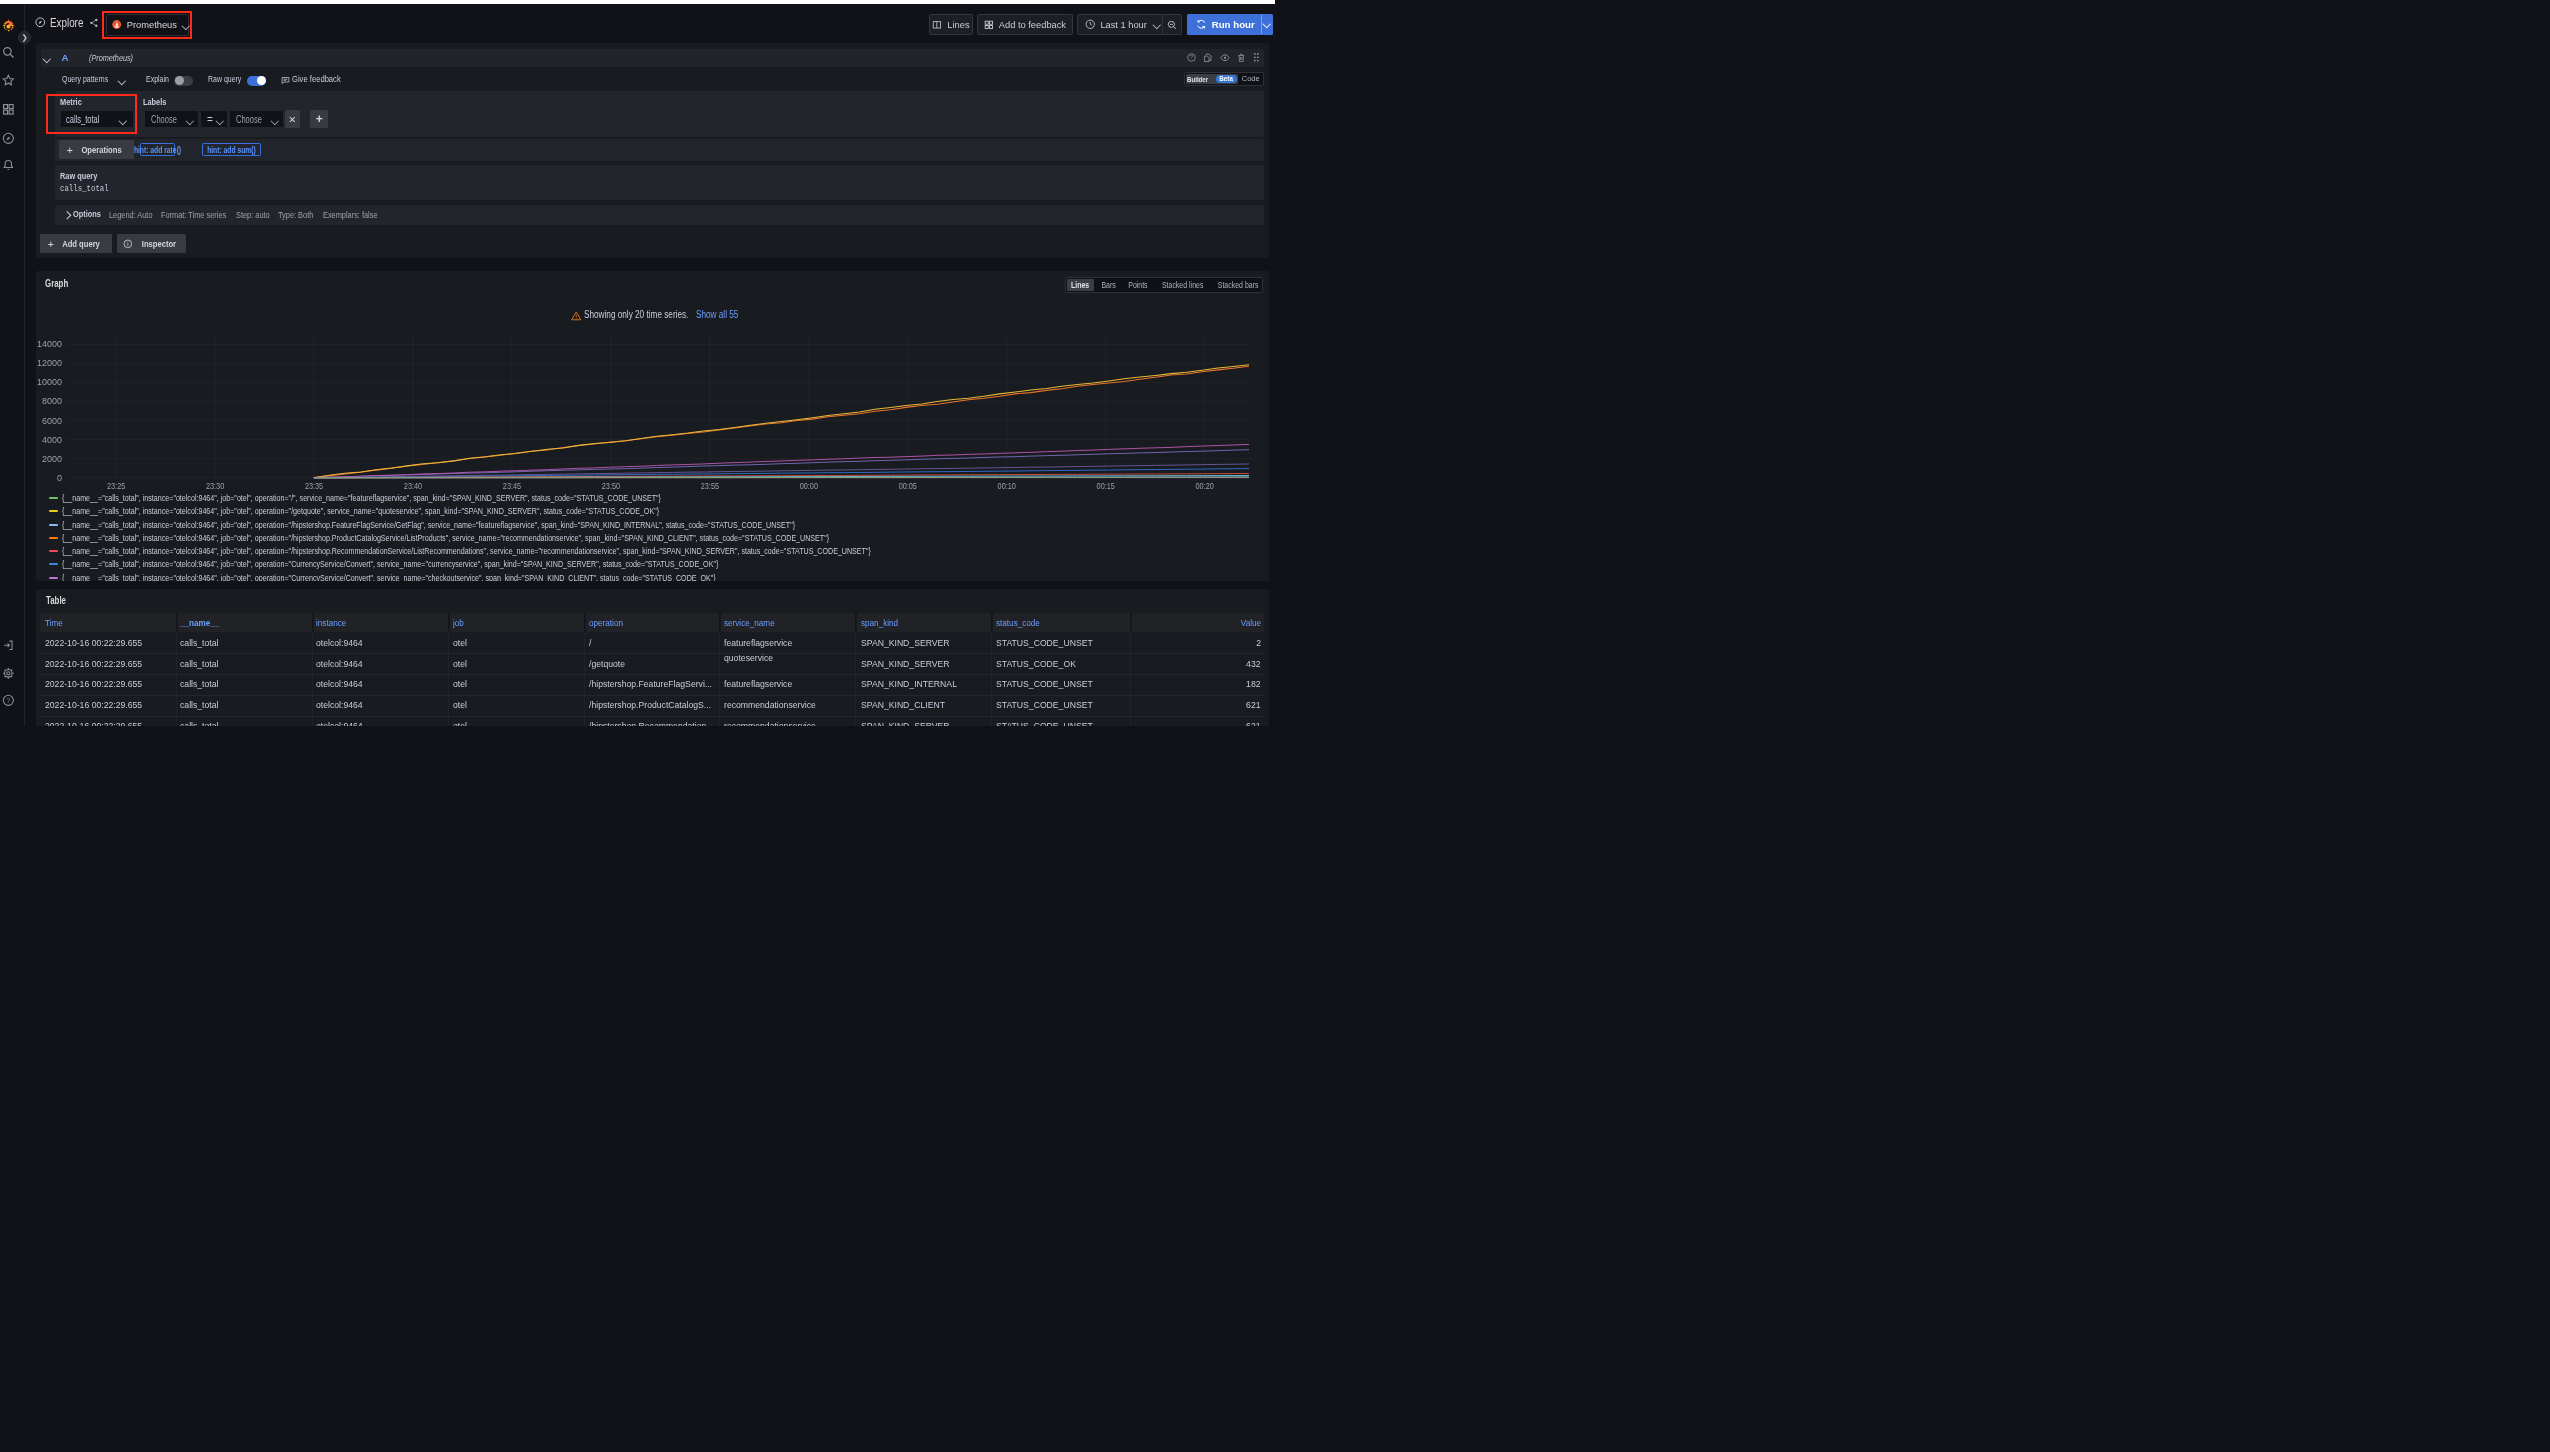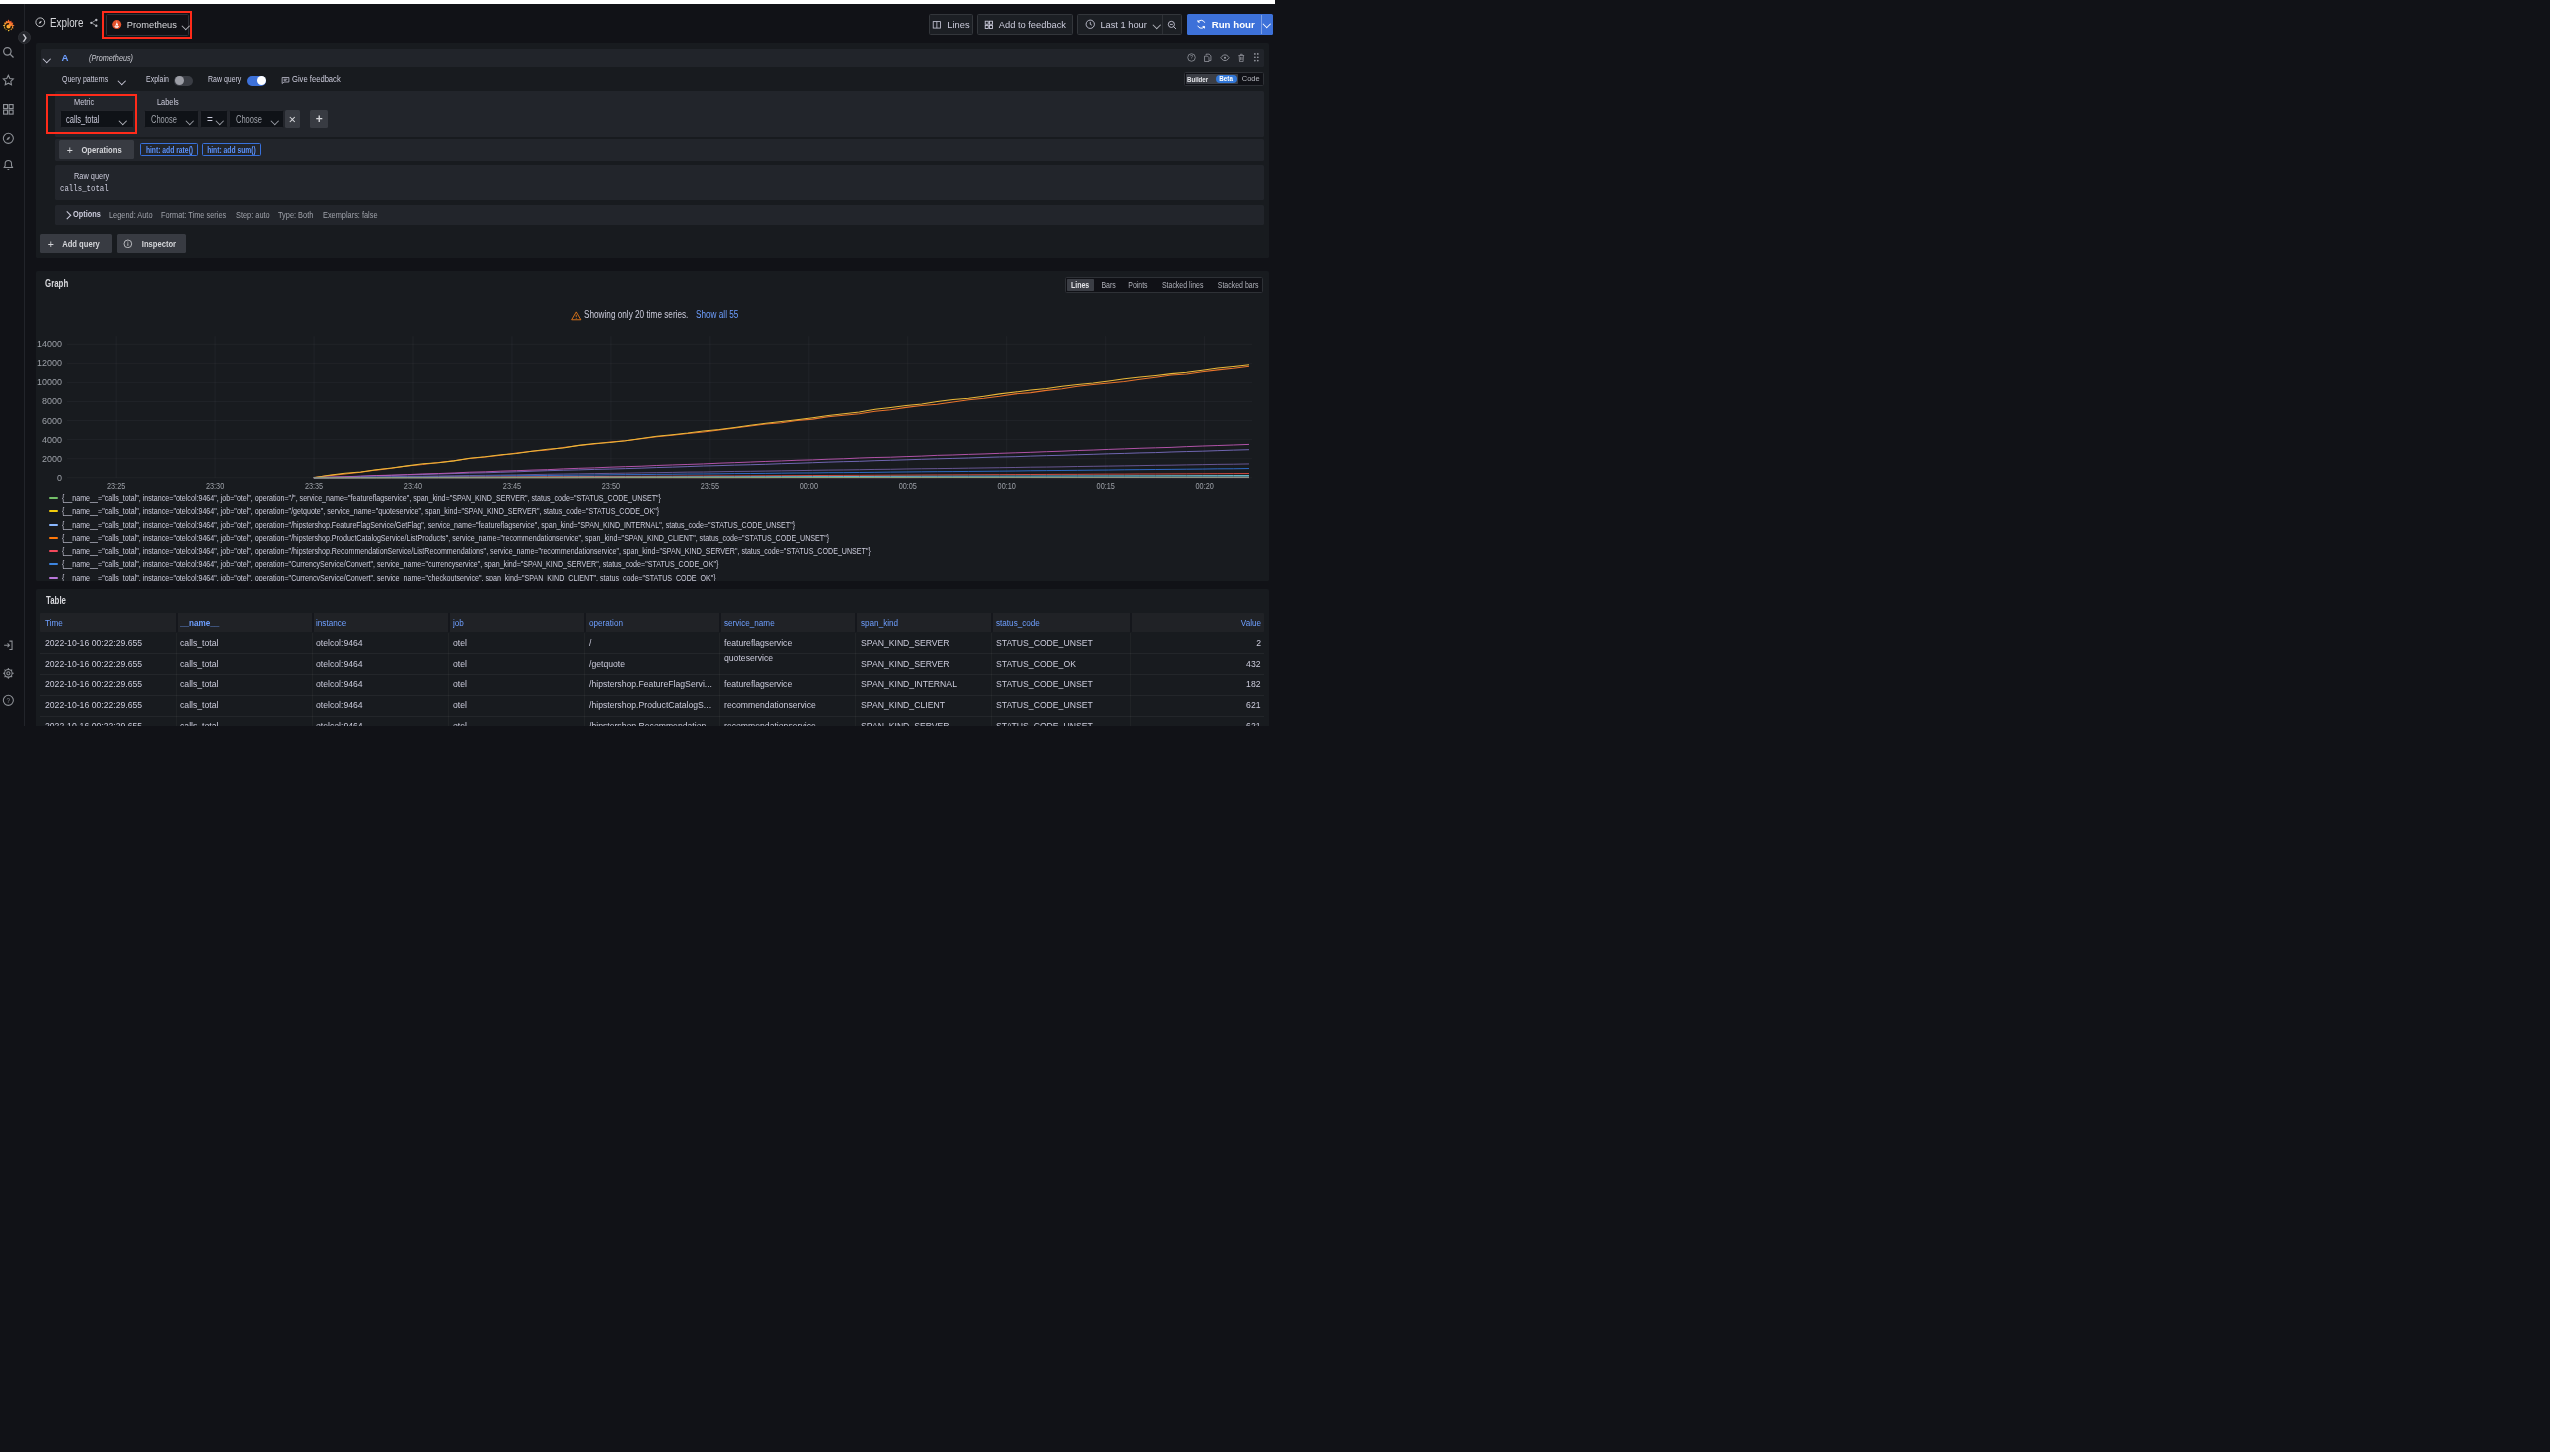"Metric" .lab { font-weight: normal -> bold; margin-left: 14px -> none }
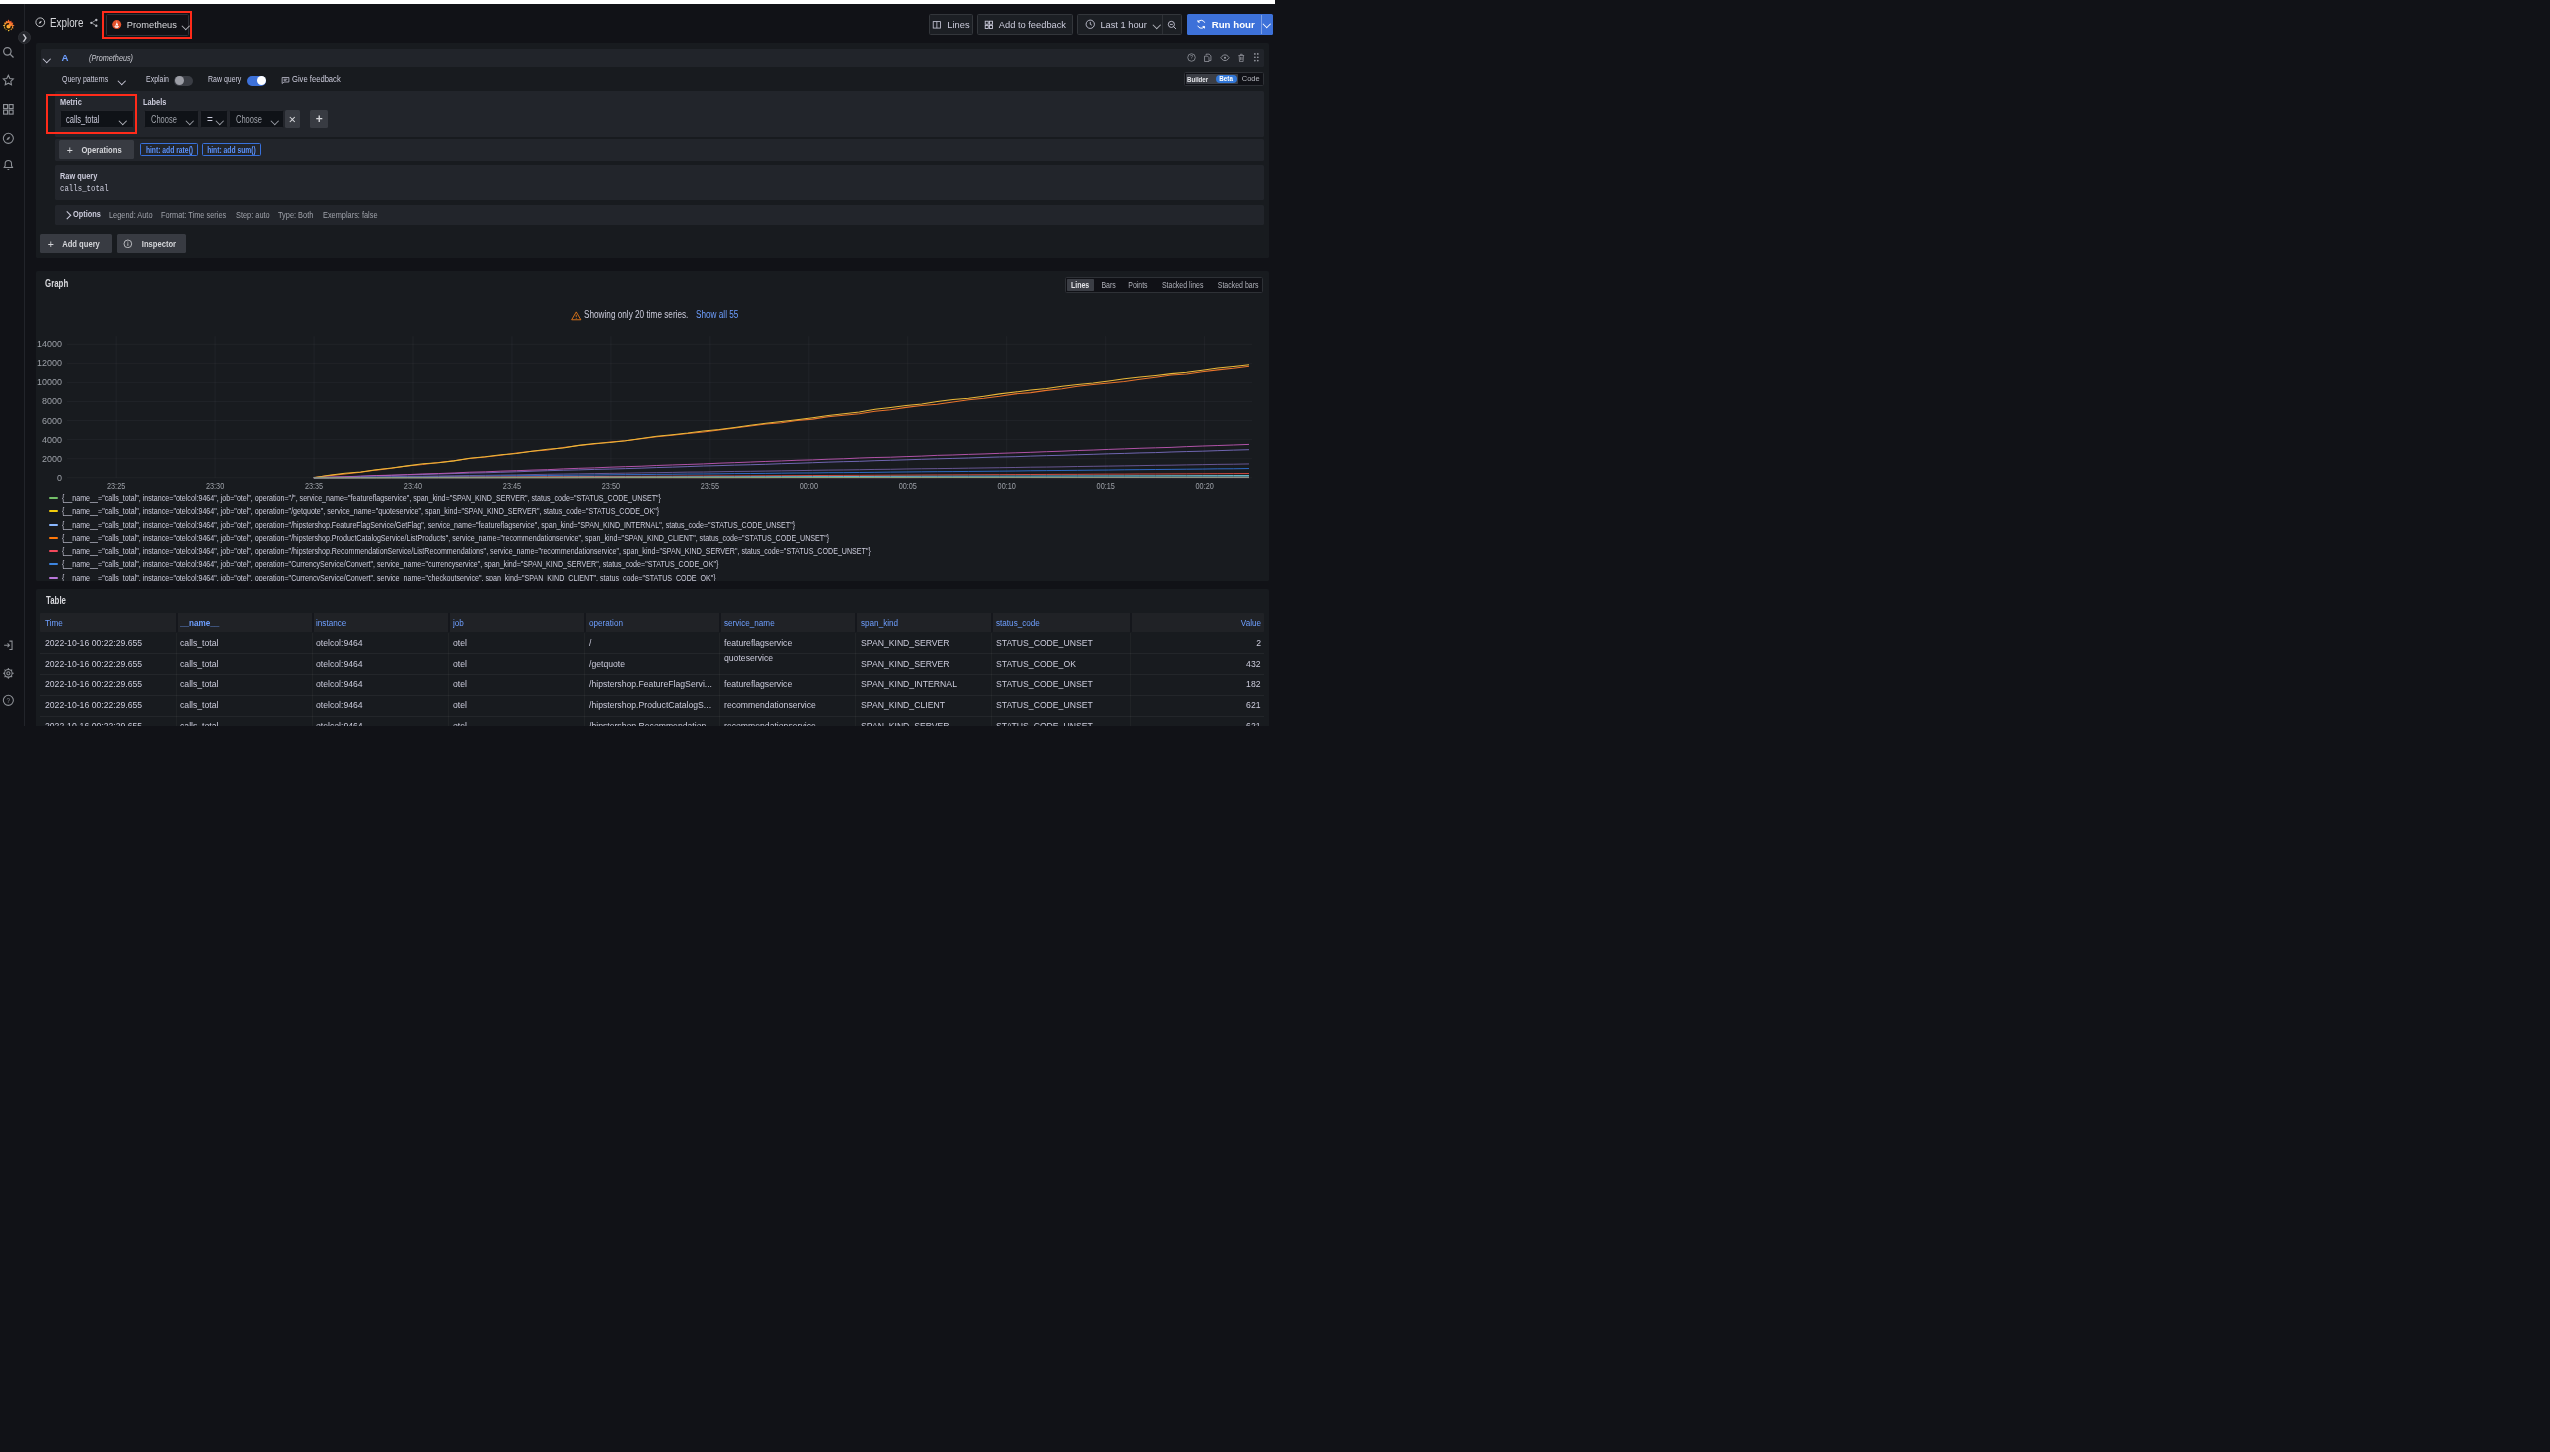"hint: add rate()" div.hint { width: 58px -> 35px }
